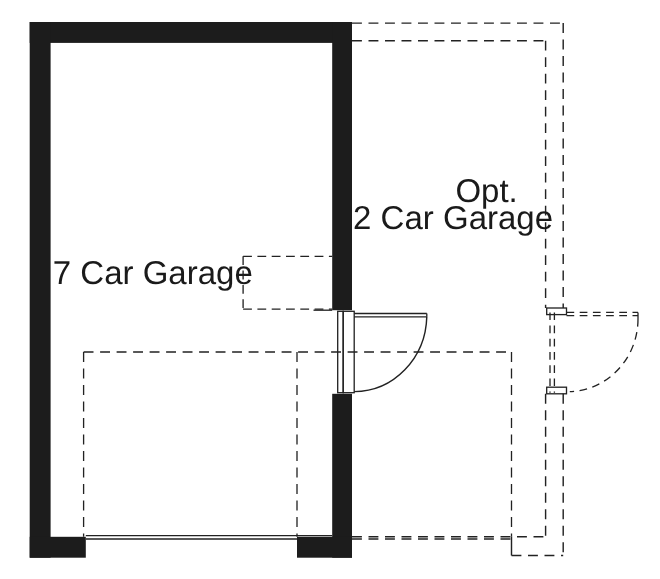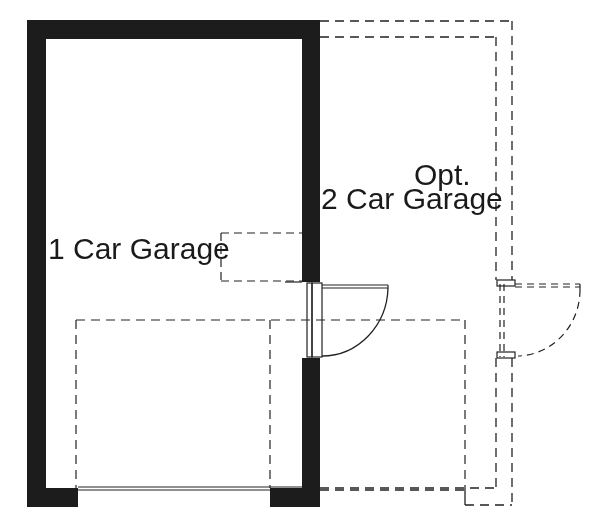"1 Car Garage" div.label { text: 1 -> 7 }
